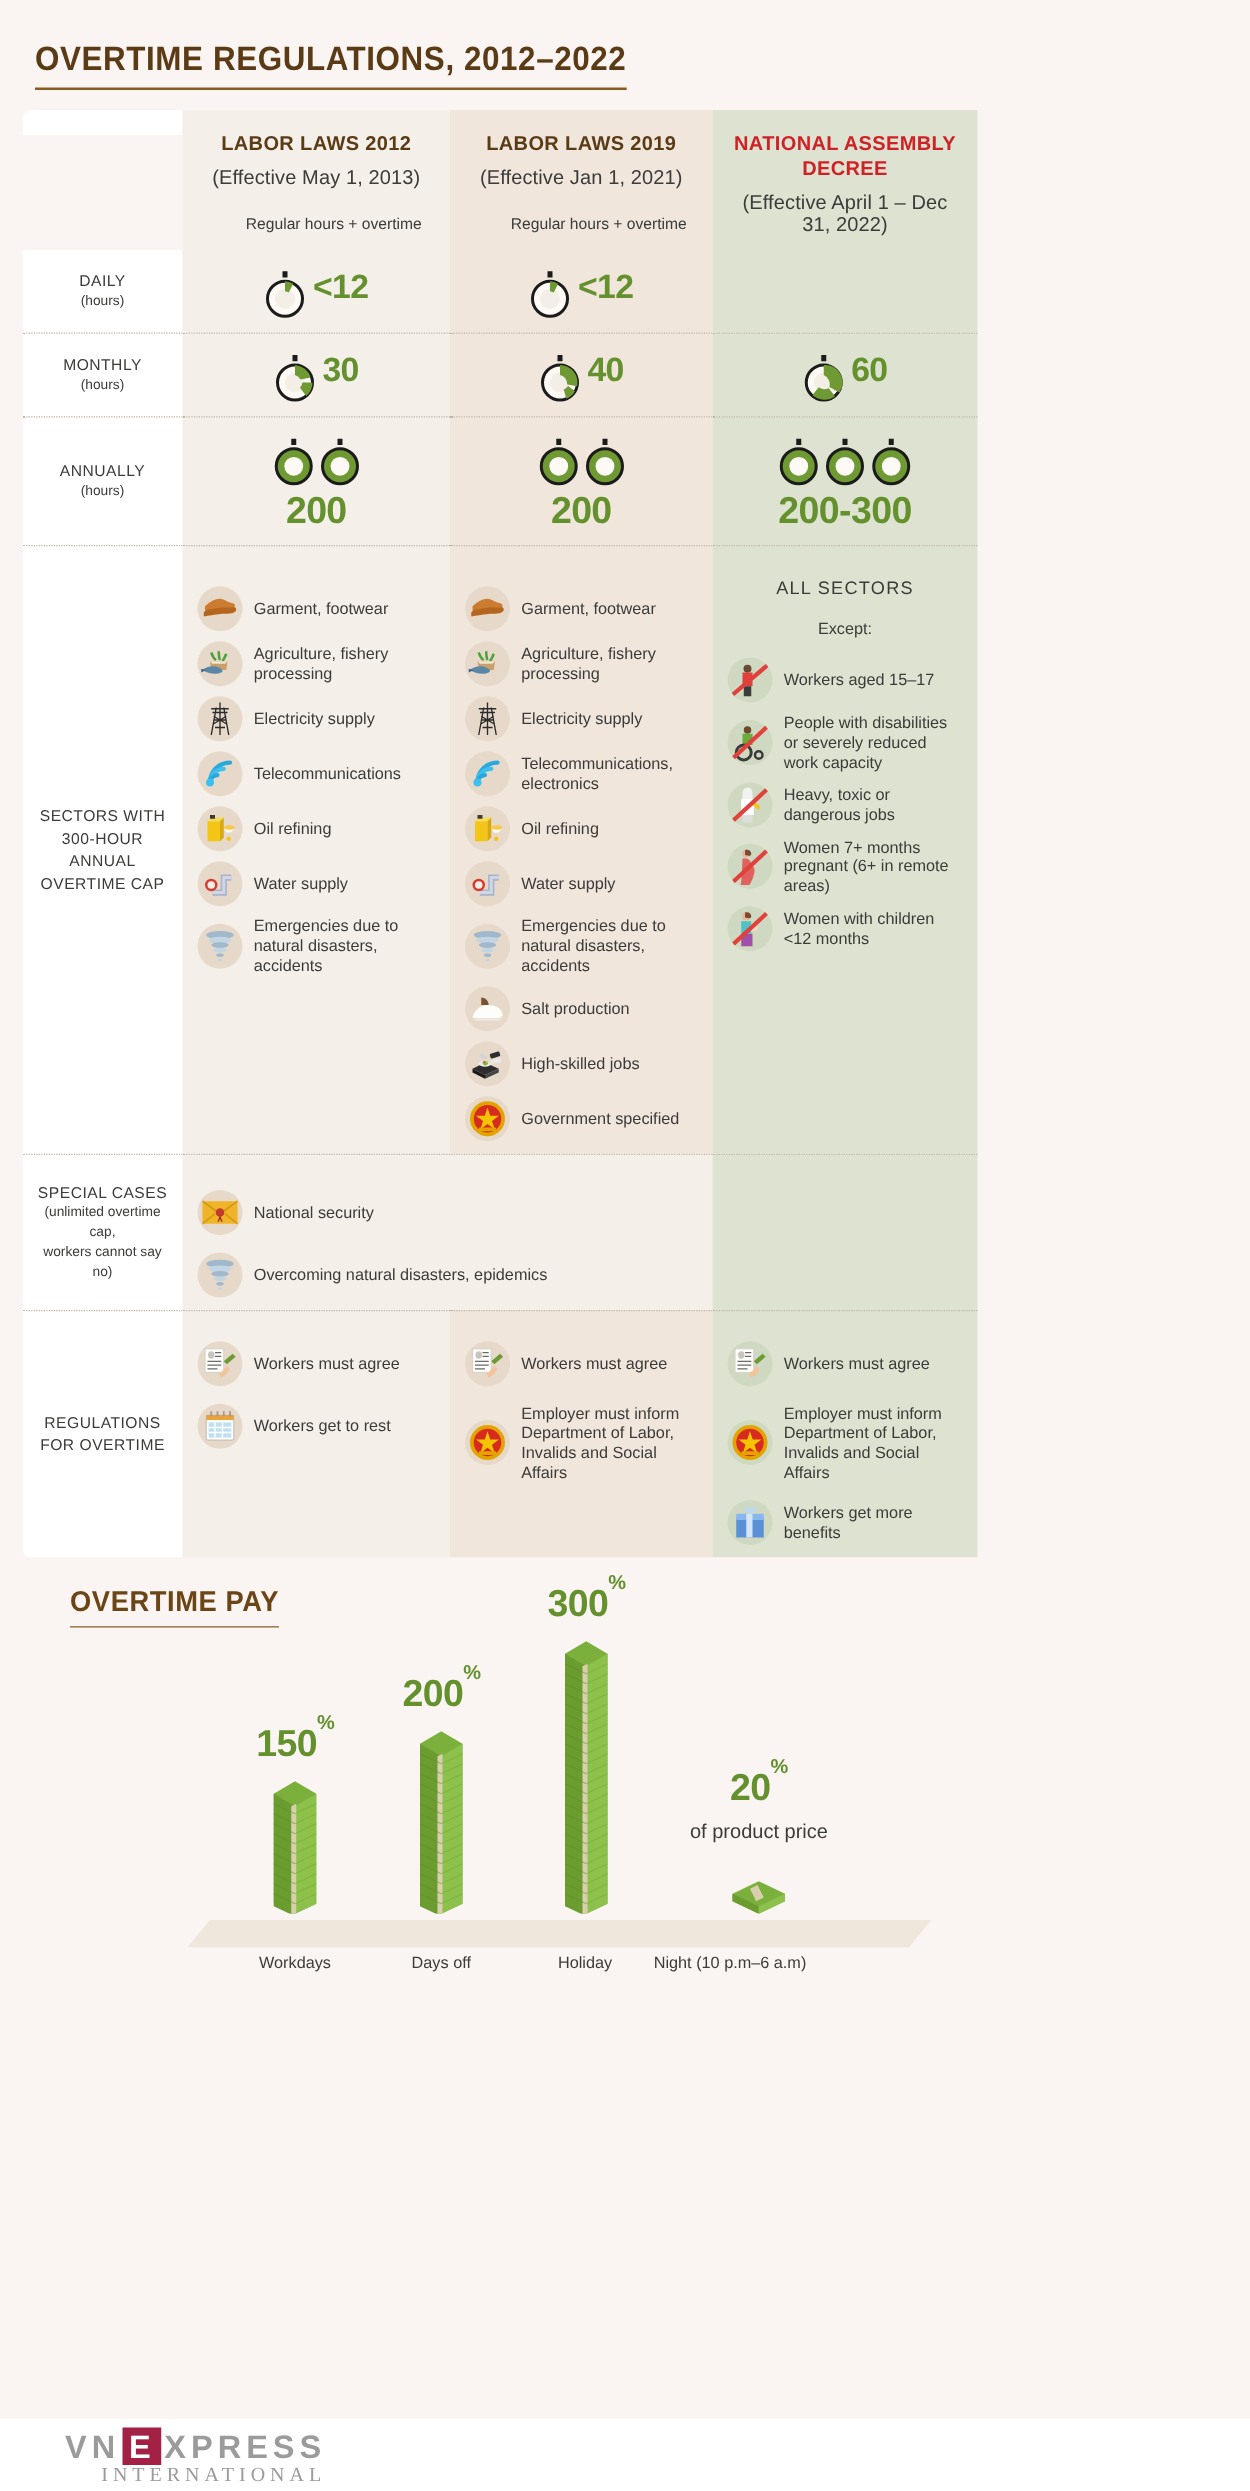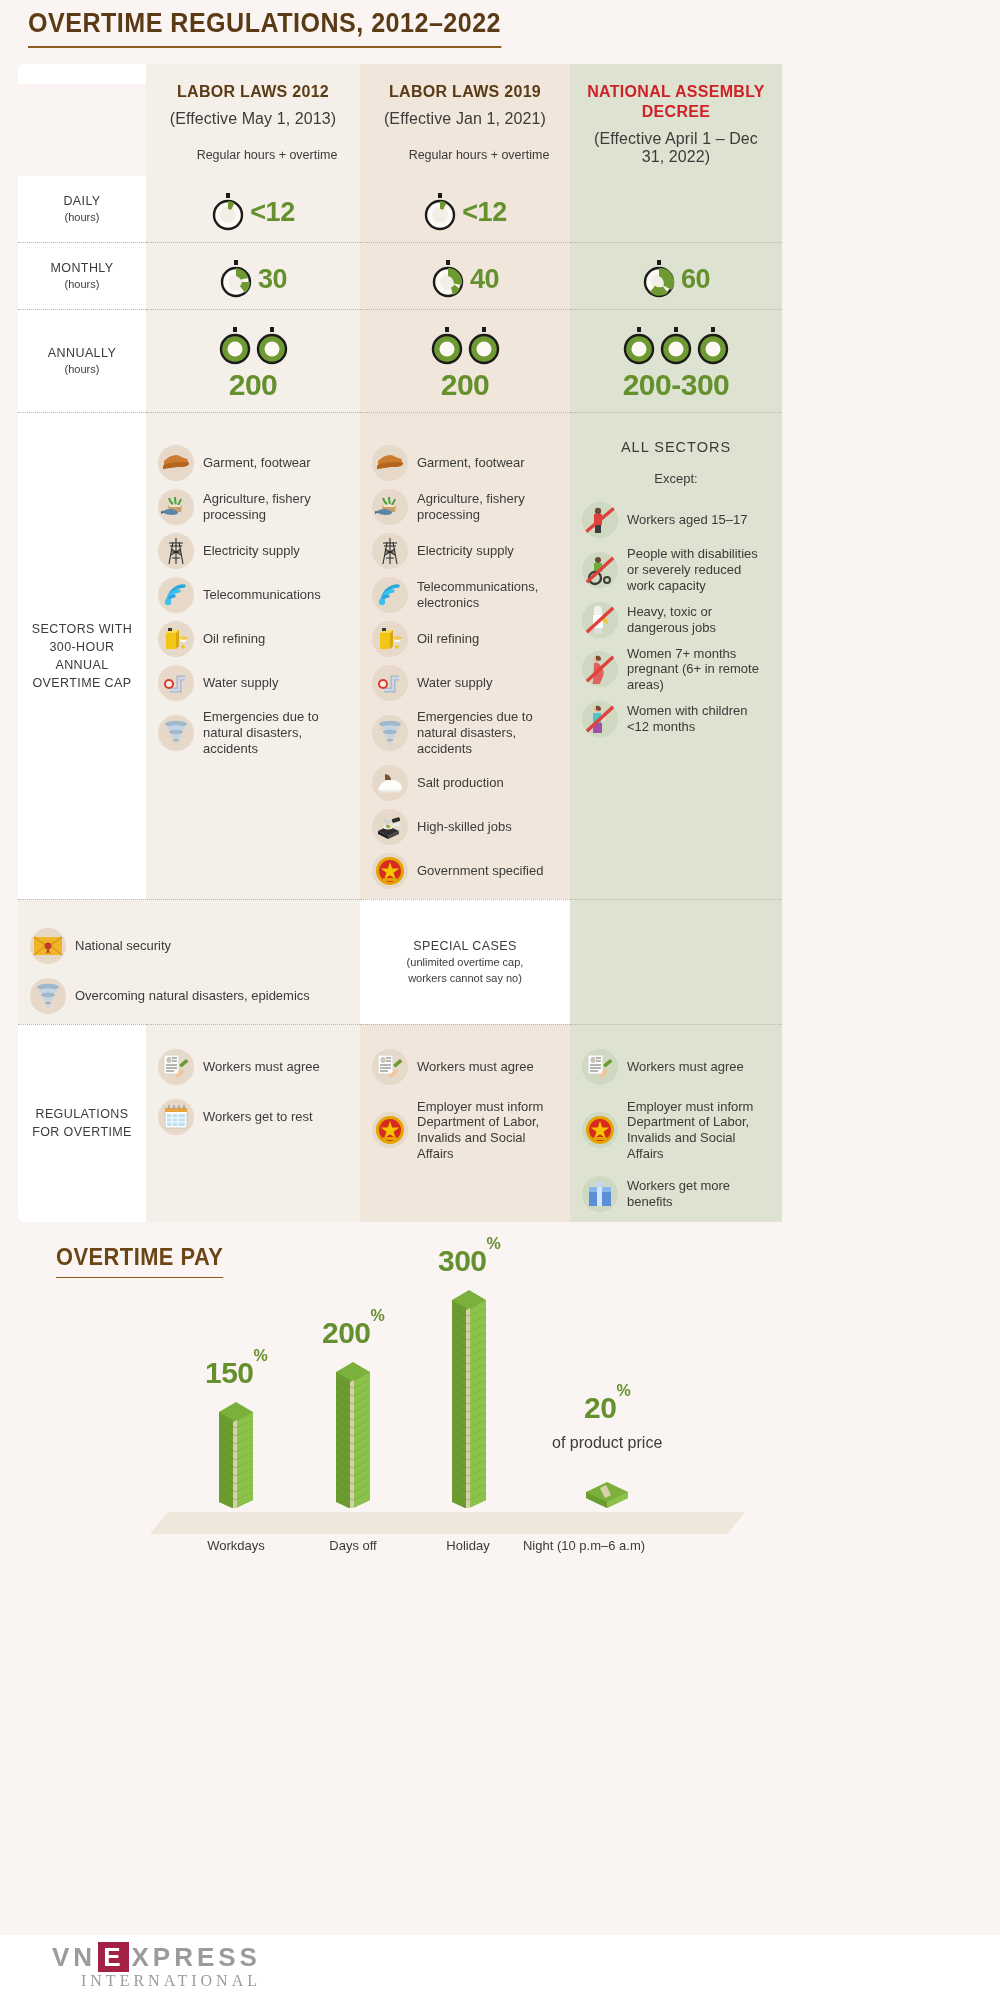"OVERTIME REGULATIONS, 2012–2022" .title-wrap { padding: 8px 0 0 28px -> 32px 0 0 28px }
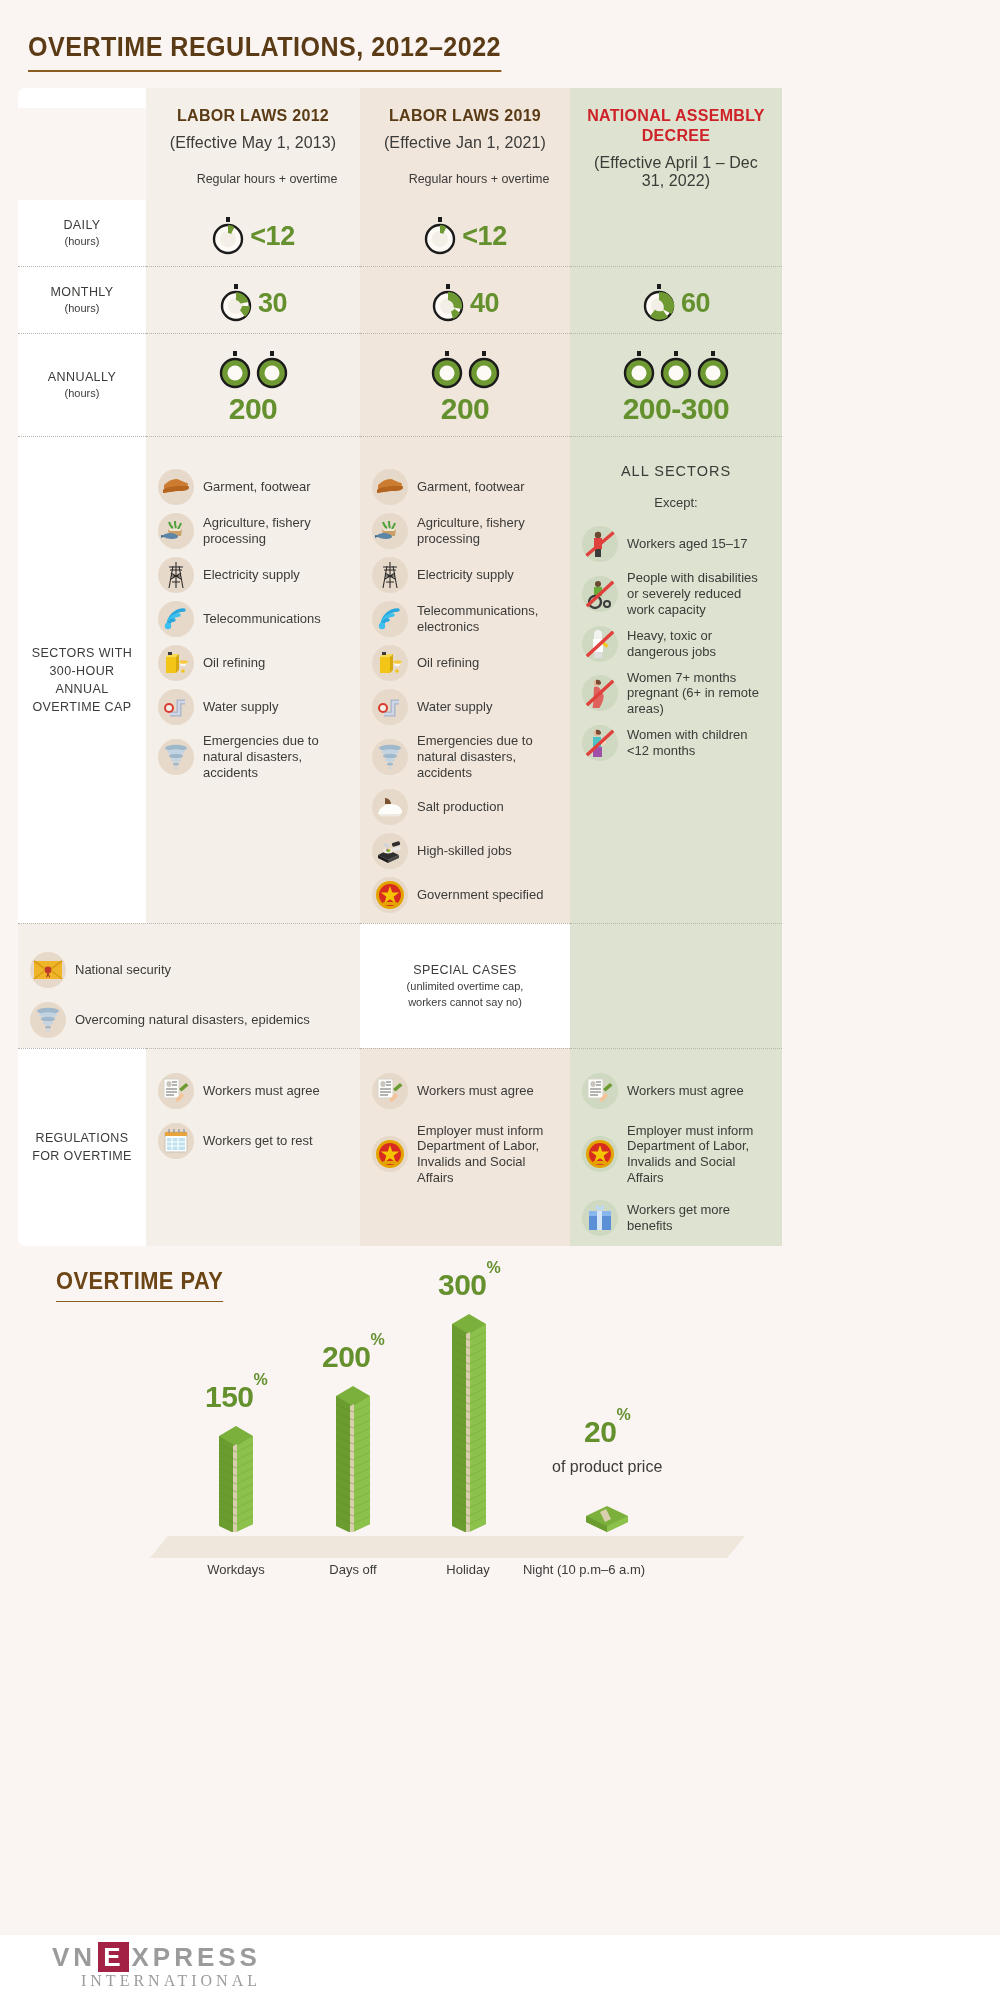"<12" .watch-row { align-items: center -> flex-start }
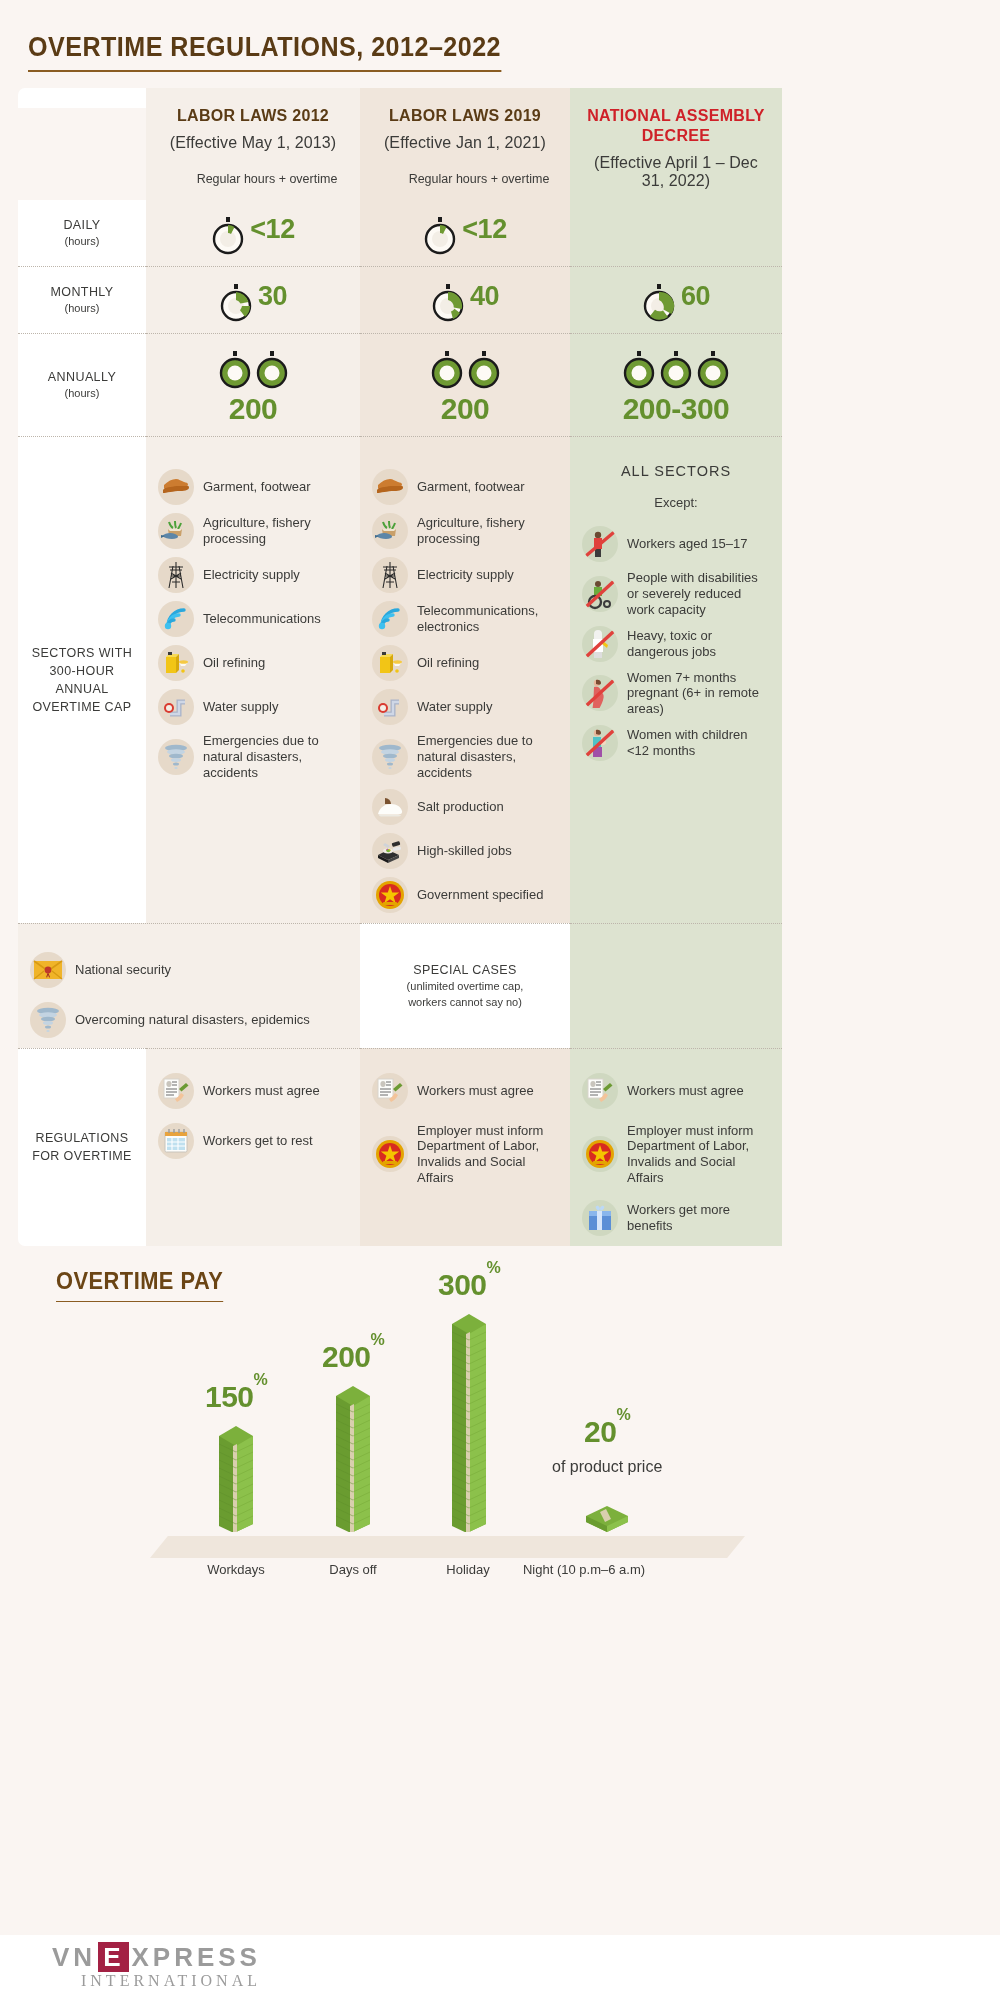"National security" div.cell { order: before "SPECIAL CASES" -> after "SPECIAL CASES" }
